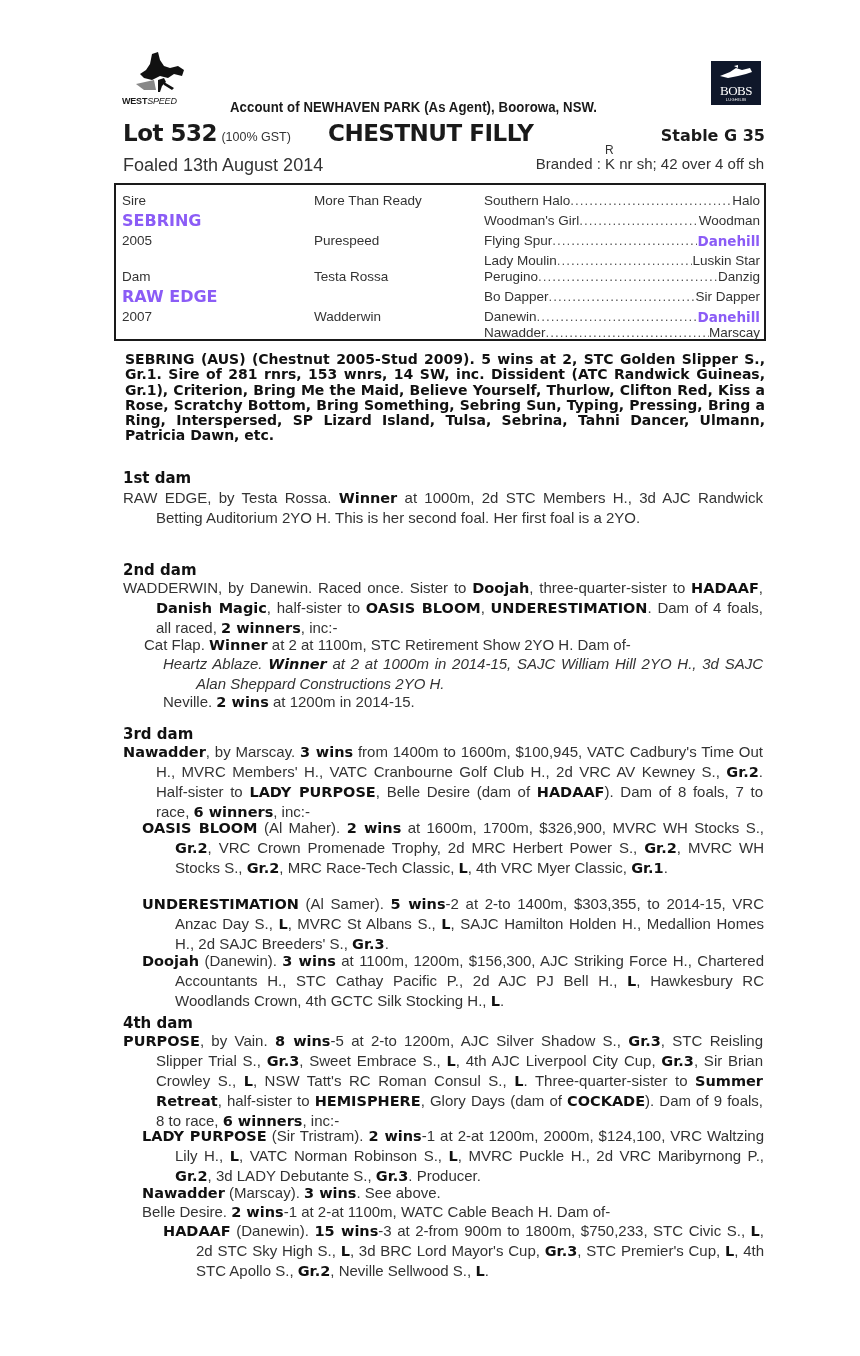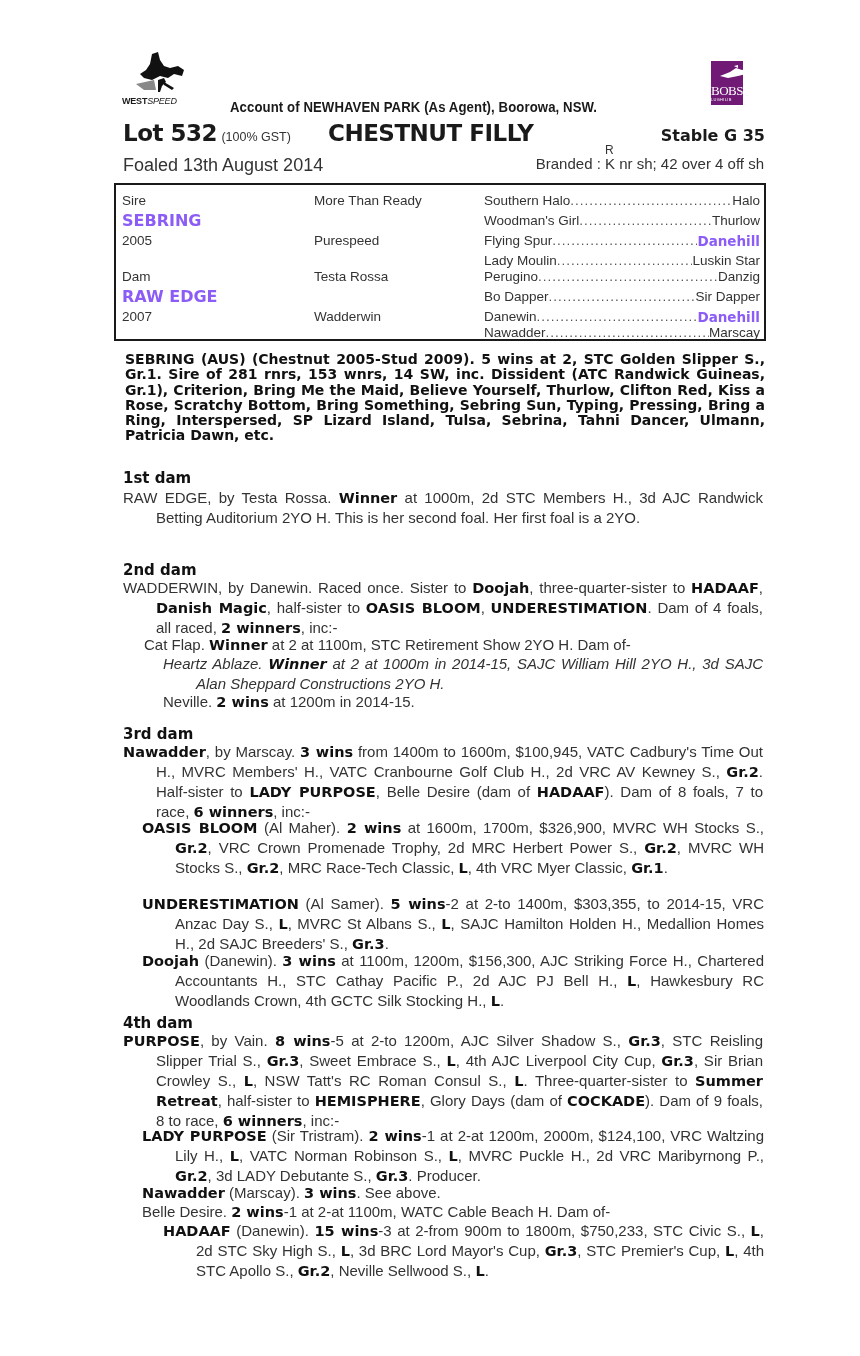"BOBS" .logo-bobs { background: #701a75 -> #0f172a; text-align: left -> center; width: 32px -> 50px }
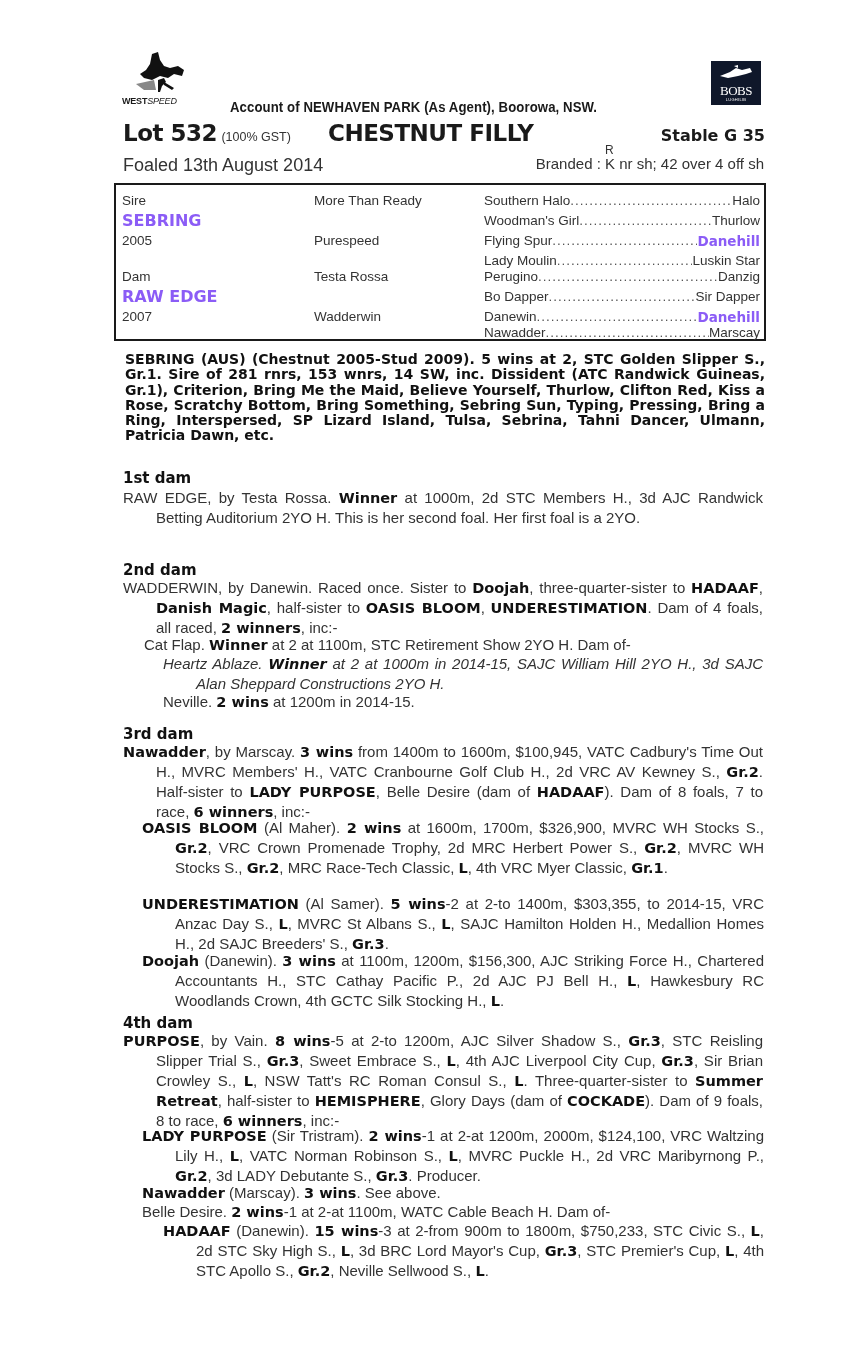"Thurlow" span.s { text: Thurlow -> Woodman }
